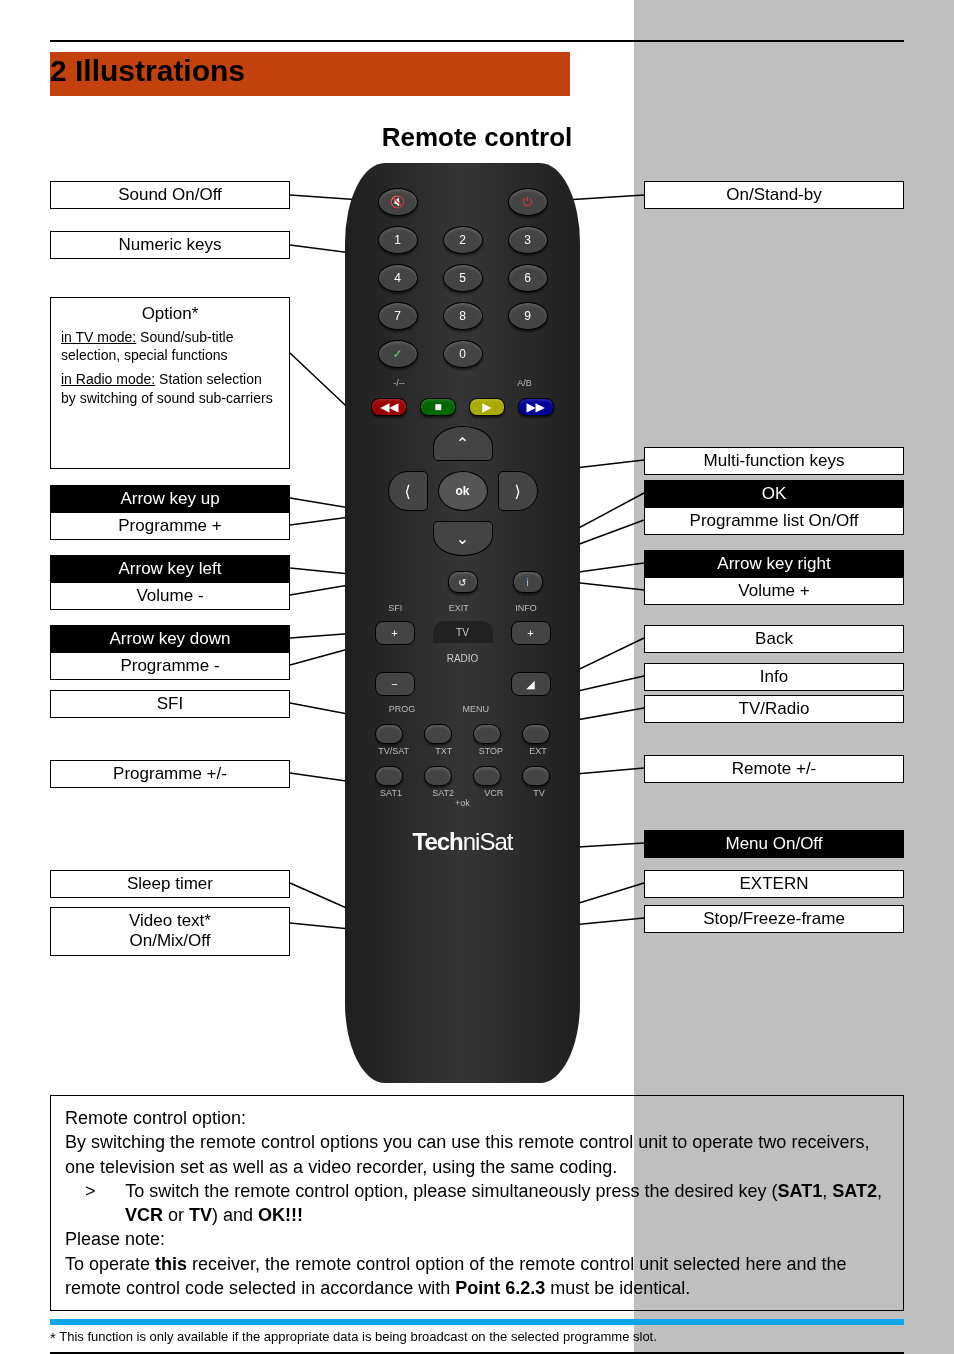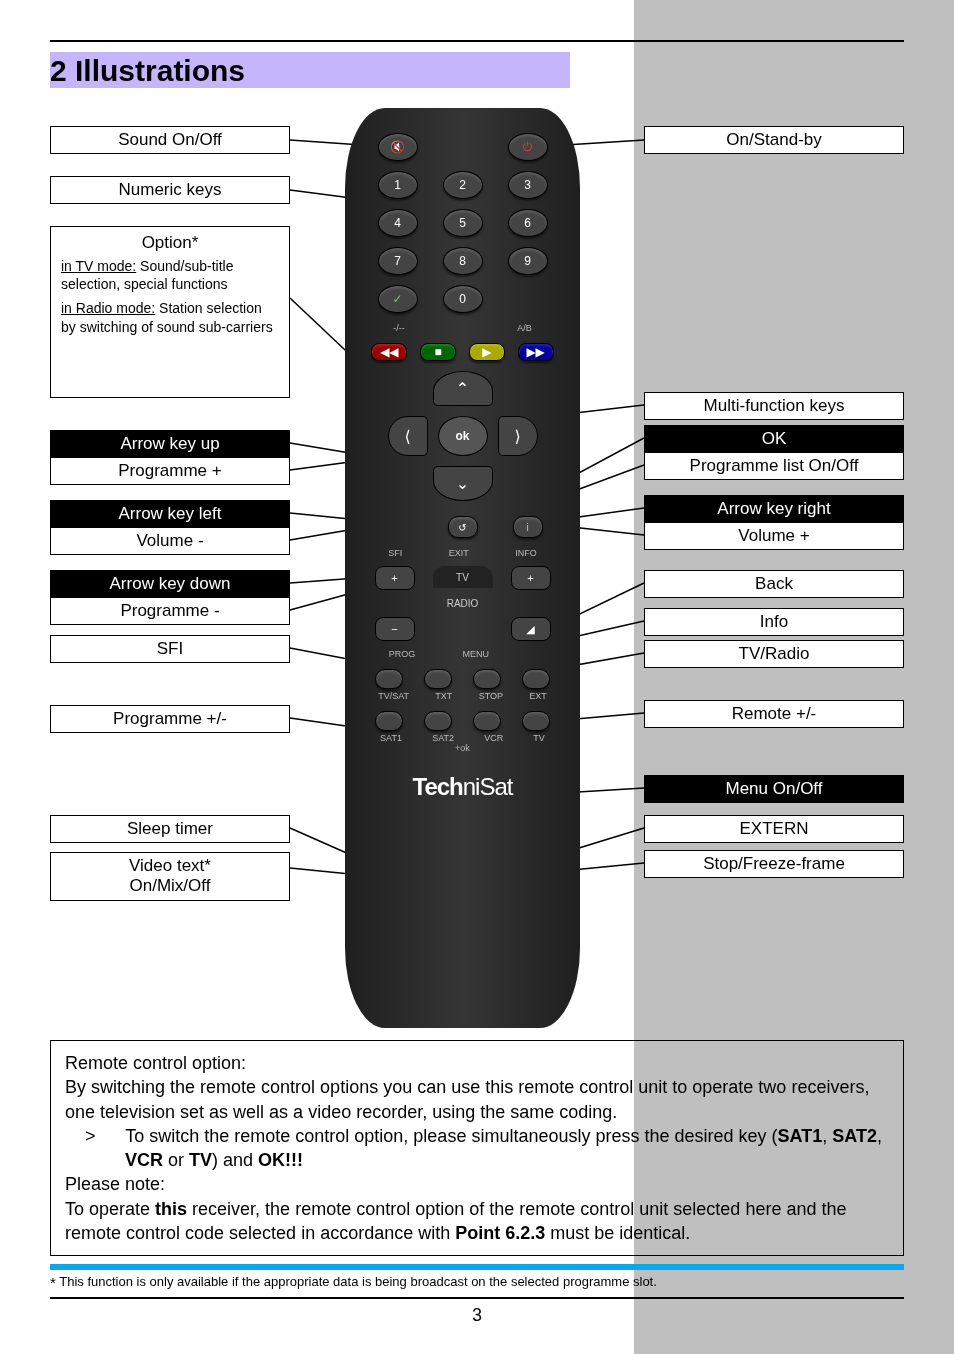"2 Illustrations" .section-title { background: #c4b5fd -> #c2410c; margin-bottom: 20px -> 26px; padding: 2px 10px 0 0 -> 2px 10px 8px 0 }
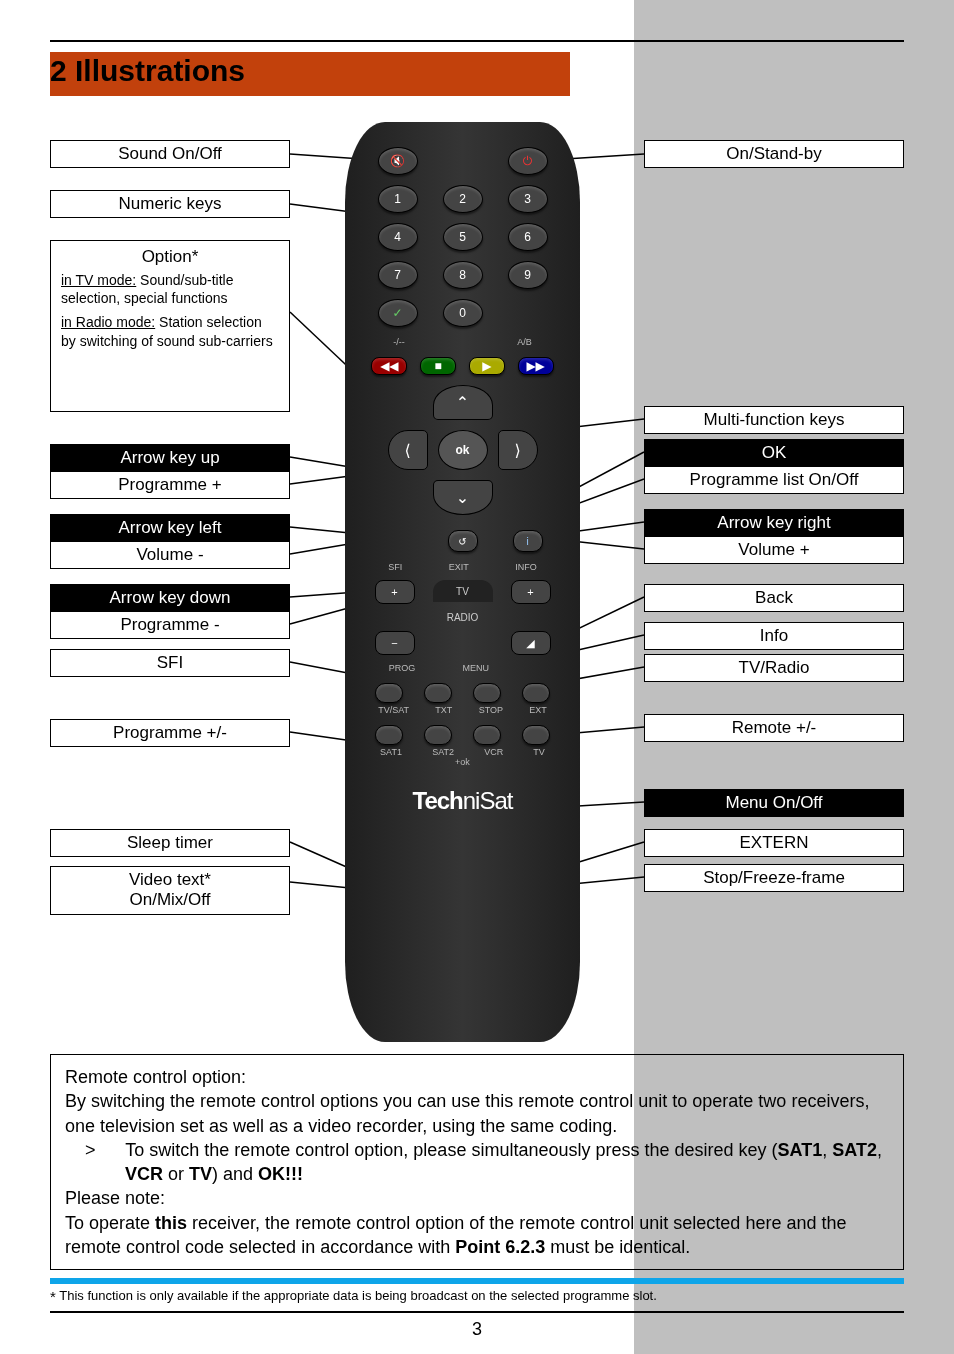"Remote control" div.subtitle { html: none -> <div>Remote control</div> }
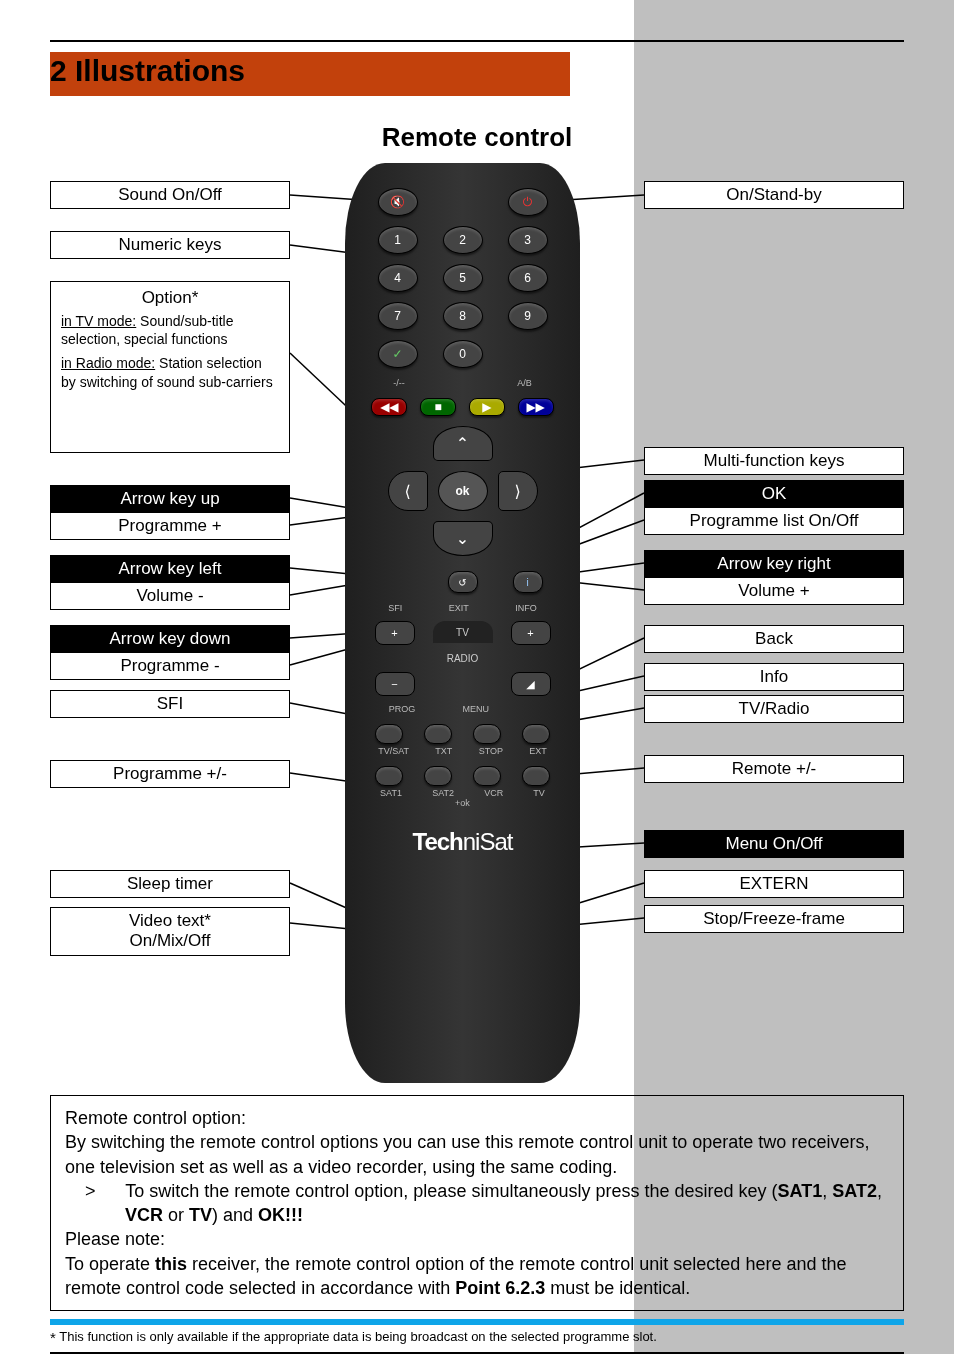"Option*" div.lbl { top: 118px -> 134px }
